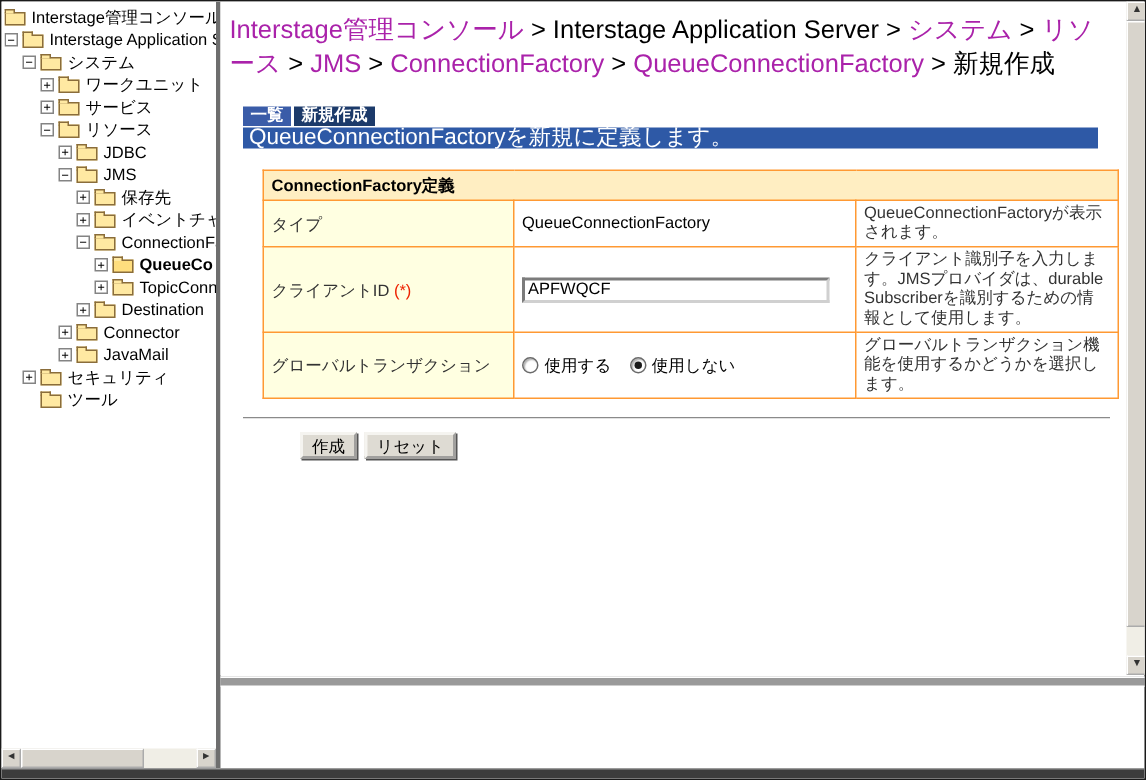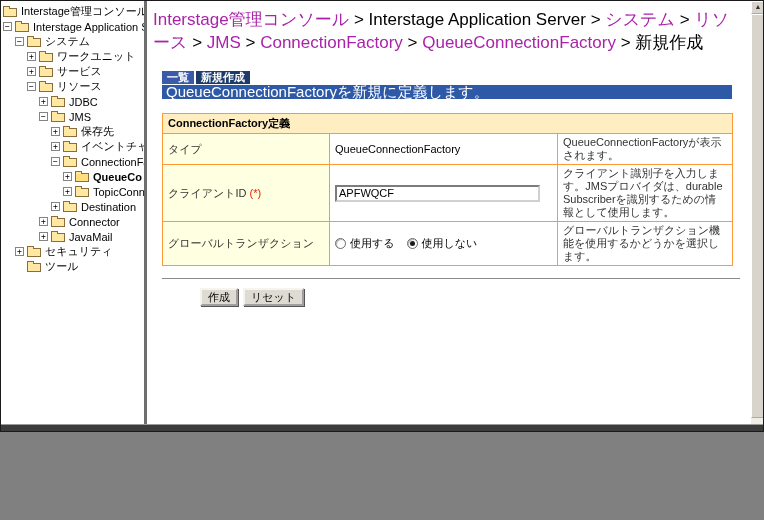"Interstage管理コンソール" .window { height: 432px -> 520px }
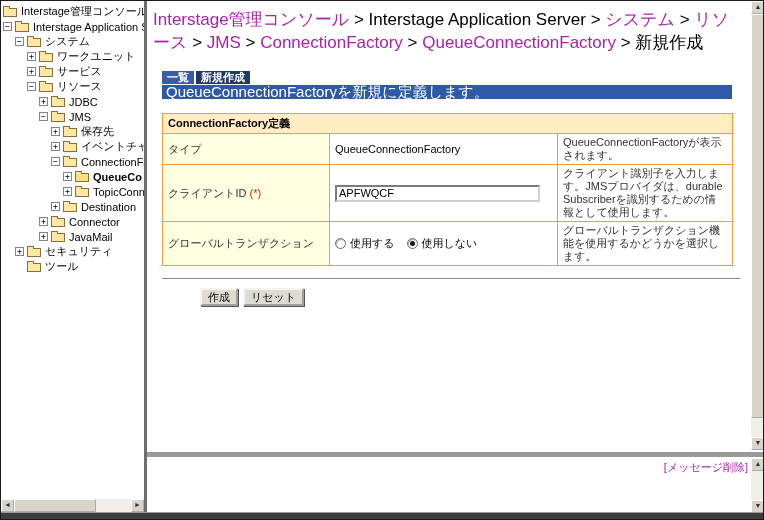"ConnectionFactory定義" .form-table { margin: 14px 0 0 15px -> 14px 0 0 28px }
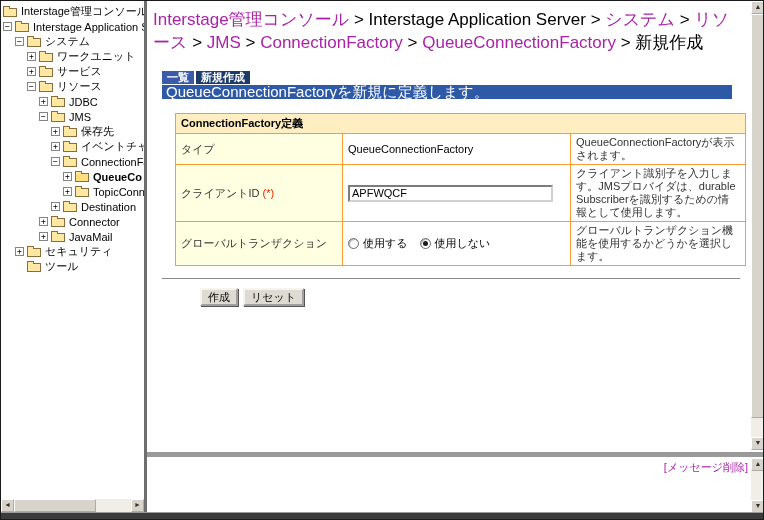"[メッセージ削除]" div.message-panel { html: <div> <span>[メッセージ削除]</span> <div> <div><span>▲</span></div> <div><span>▼</span></div> </div> </div> -> none }
